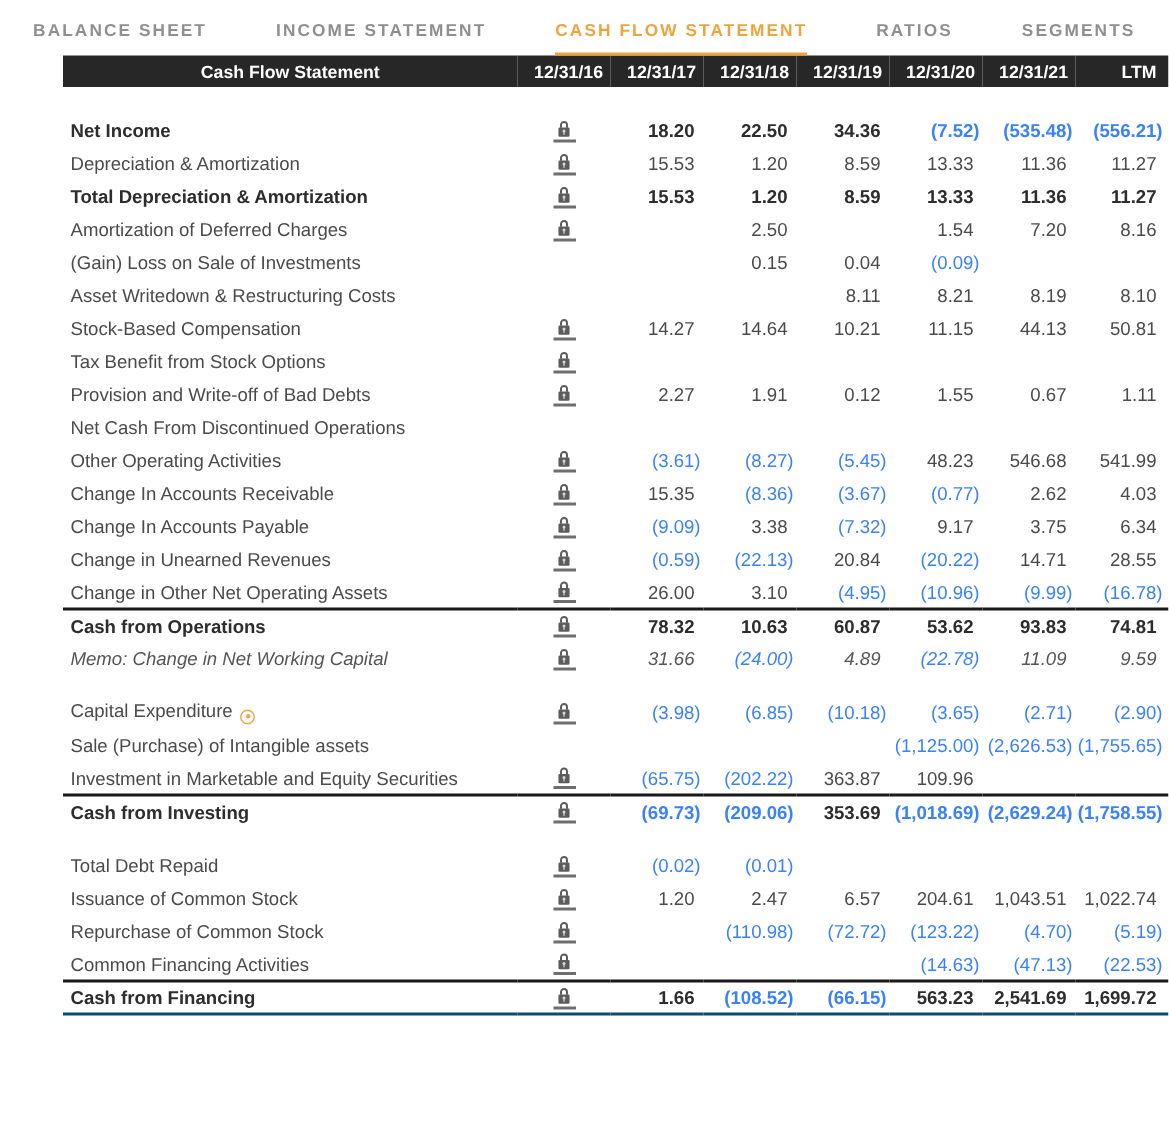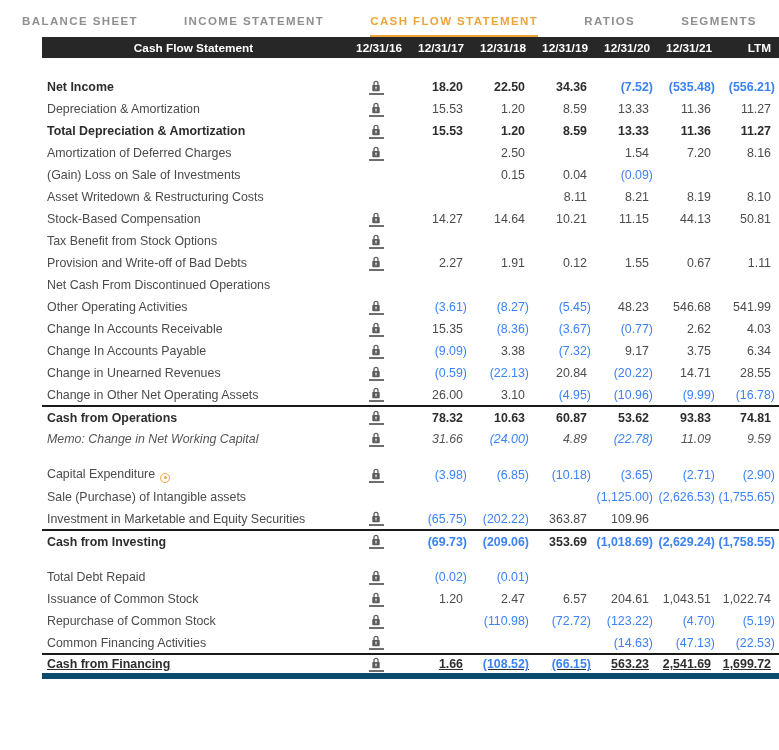"Cash from Financing" tr.bb td { border-bottom: 6px solid #0c4a6e -> 2px solid #0c4a6e; text-decoration: underline -> none }
